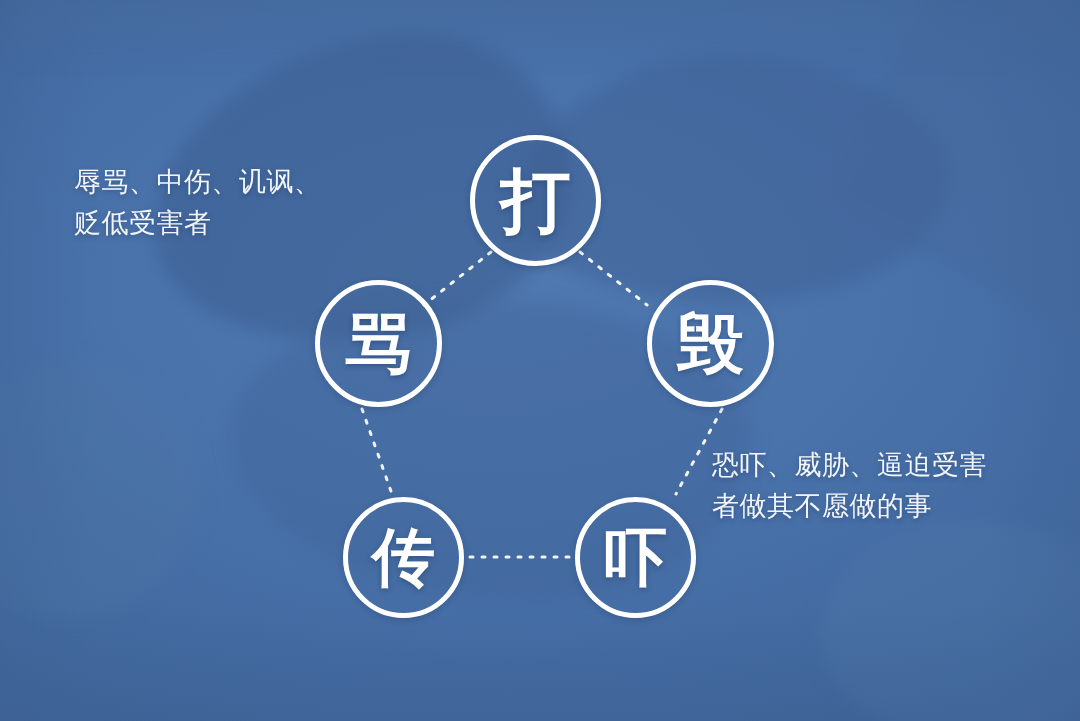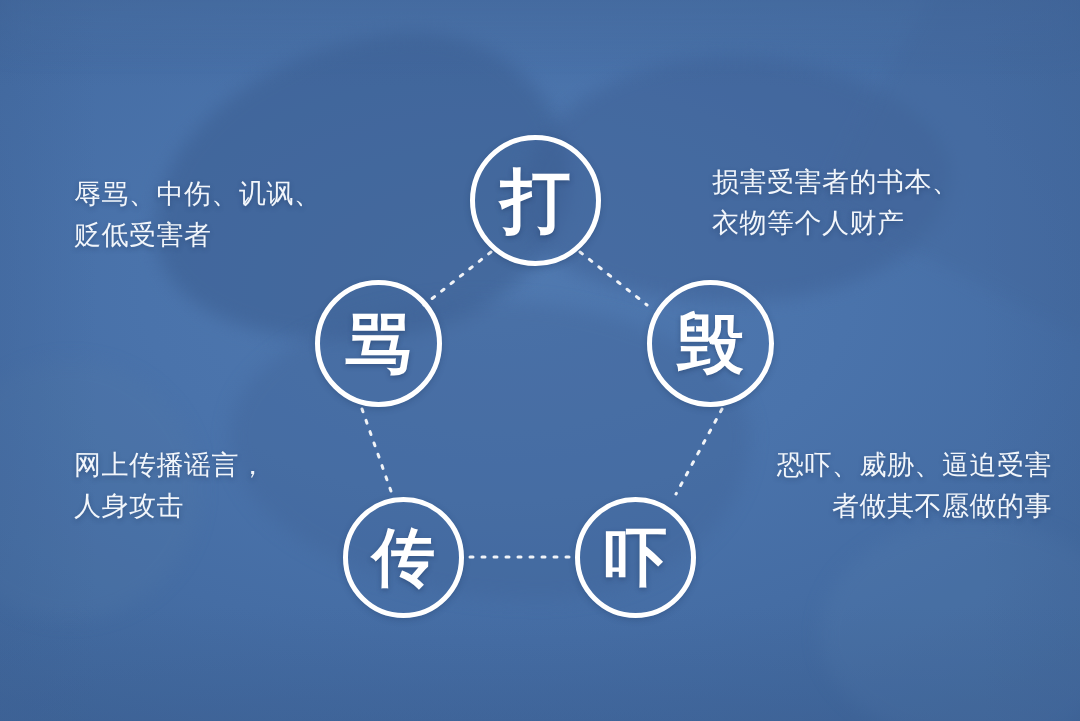"辱骂、中伤、讥讽、" #cap-left1 { margin-top: 12px -> none }
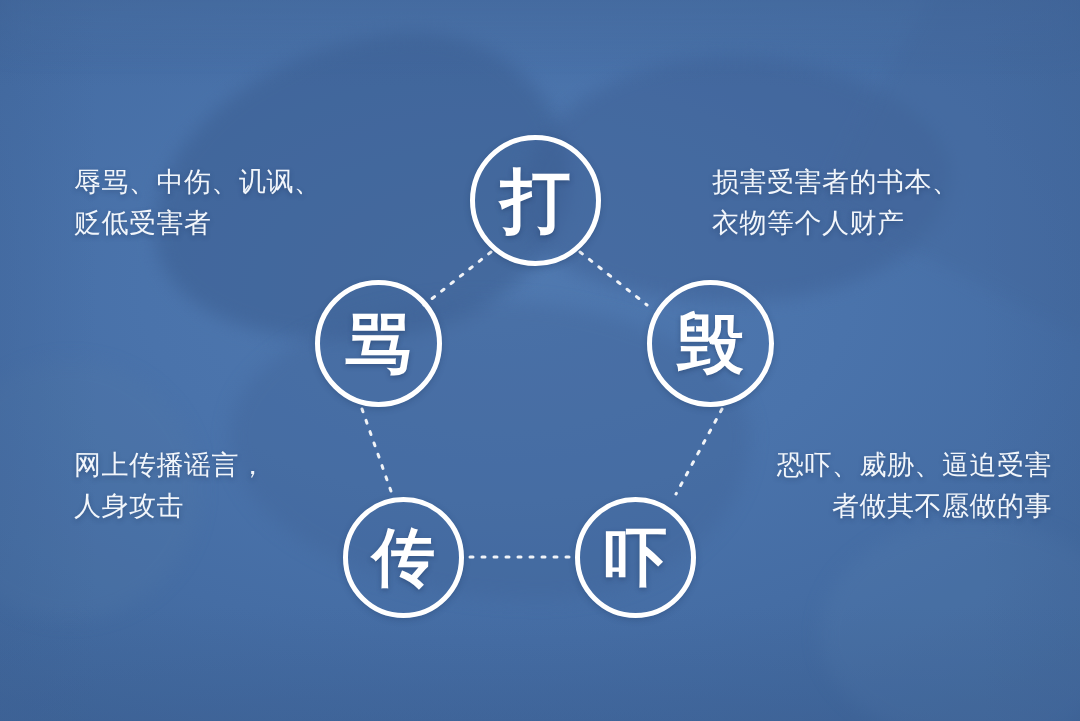"损害受害者的书本、" div.caption { html: <div>损害受害者的书本、 衣物等个人财产</div> -> none }
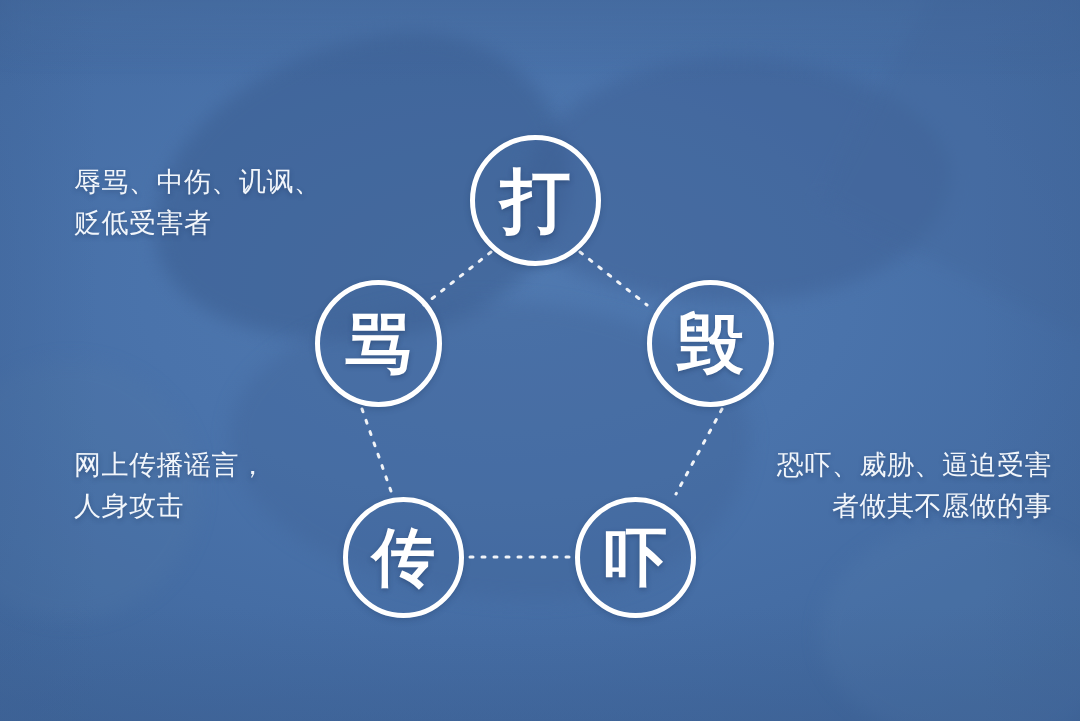"网上传播谣言，" div.caption { html: <div>网上传播谣言， 人身攻击</div> -> none }
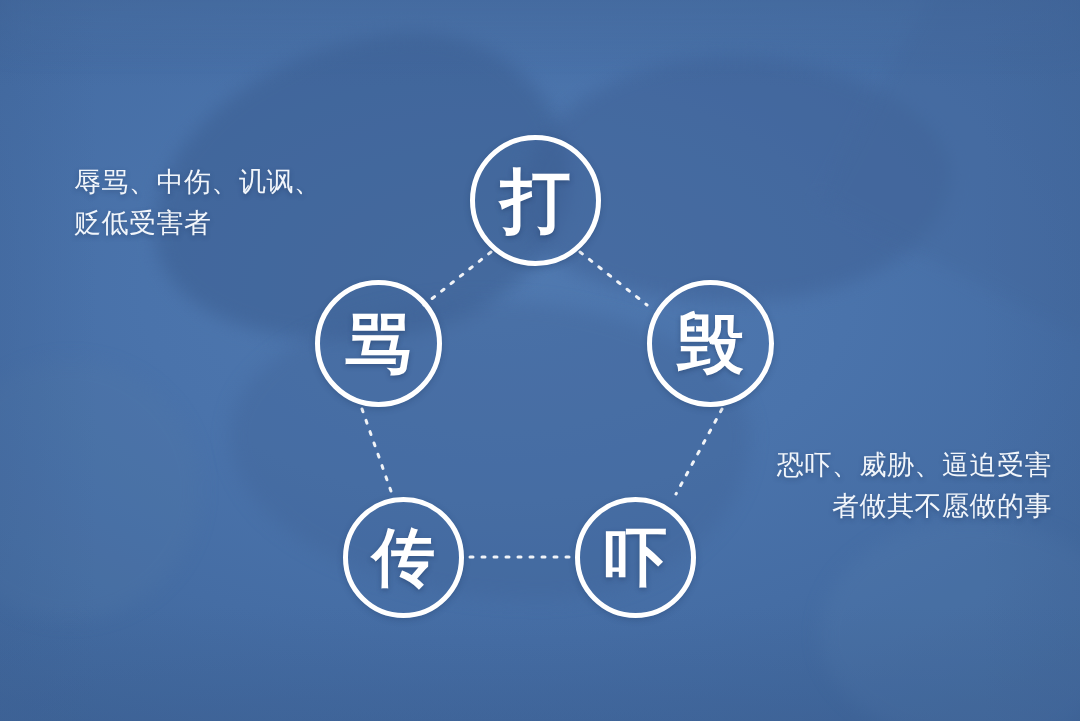"恐吓、威胁、逼迫受害" #cap-right2 { text-align: right -> left }
